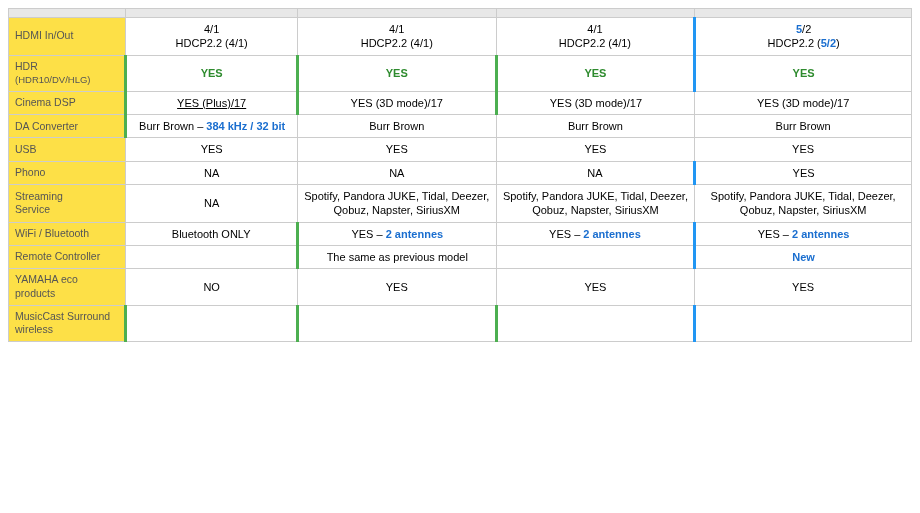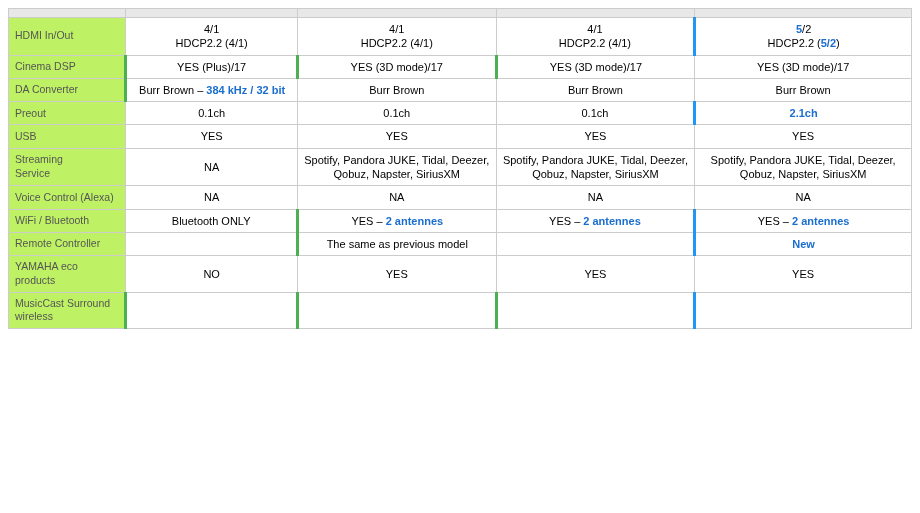"HDMI In/Out" td:first-child { background: #bef264 -> #fde047 }
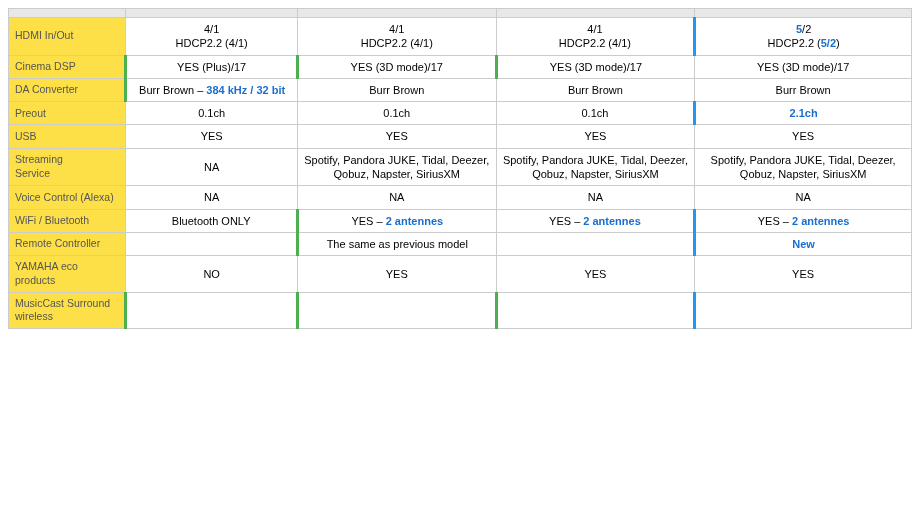"HDR" tr { html: none -> <tr> <td>HDR<br><span>(HDR10/DV/HLG)</span></td> <td><span>YES</span></td> <td><span>YES</span></td> <td><span>YES</span></td> <td><span>YES</span></td> </tr> }
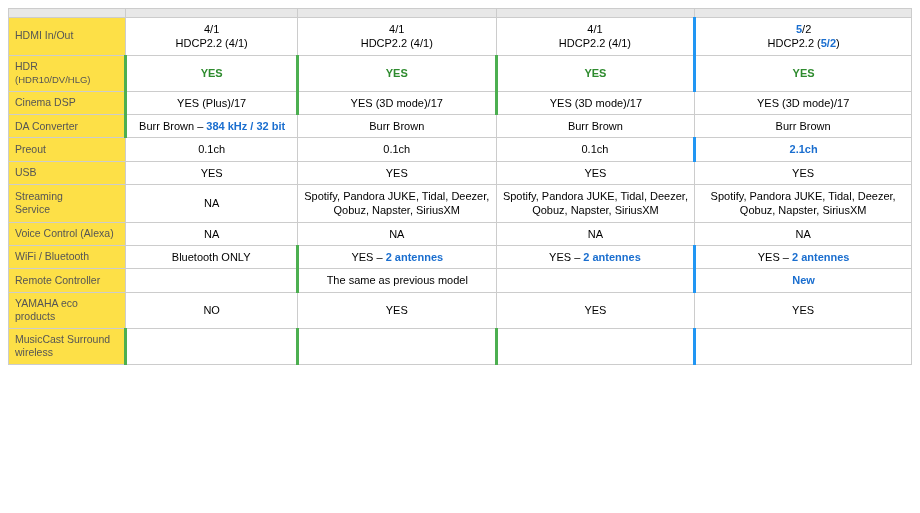"YES (Plus)/17" td { text-decoration: none -> underline }
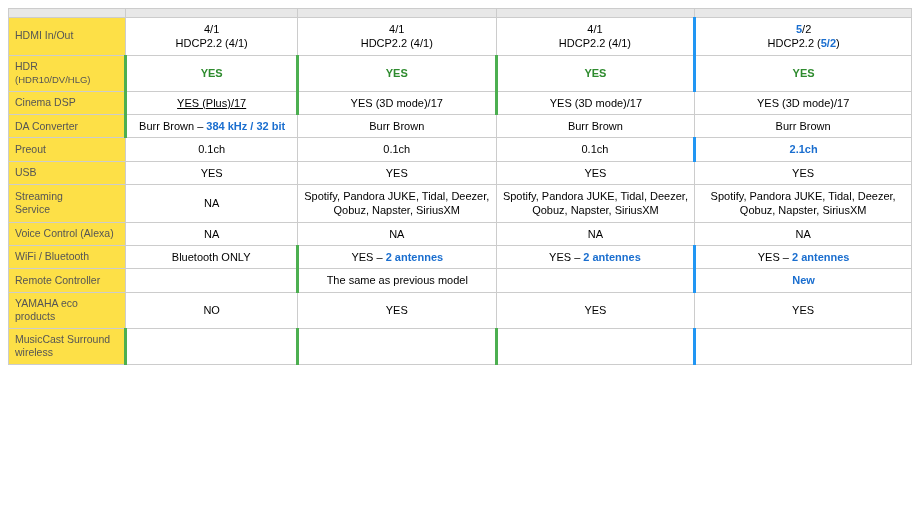"Preout" tr { html: <tr> <td>Preout</td> <td>0.1ch</td> <td>0.1ch</td> <td>0.1ch</td> <td><span>2.1ch</span></td> </tr> -> none }
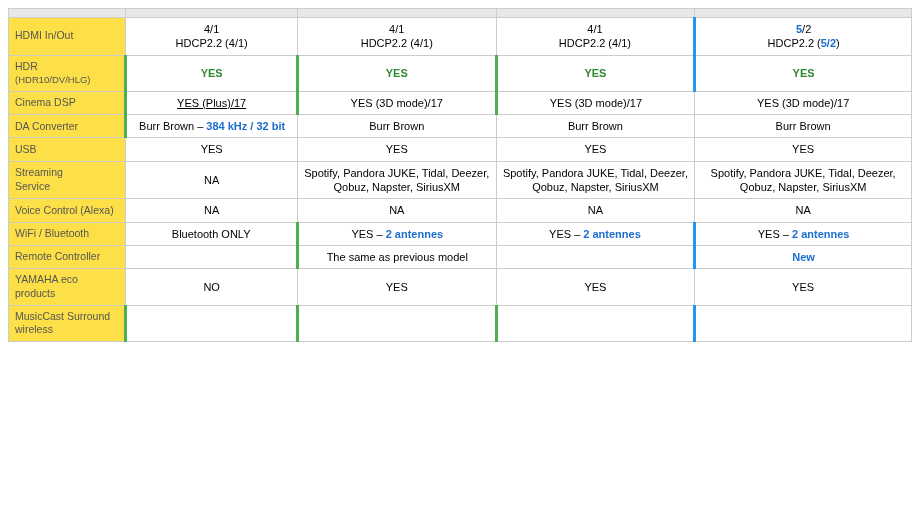"Phono" tr { html: none -> <tr> <td>Phono</td> <td>NA</td> <td>NA</td> <td>NA</td> <td>YES</td> </tr> }
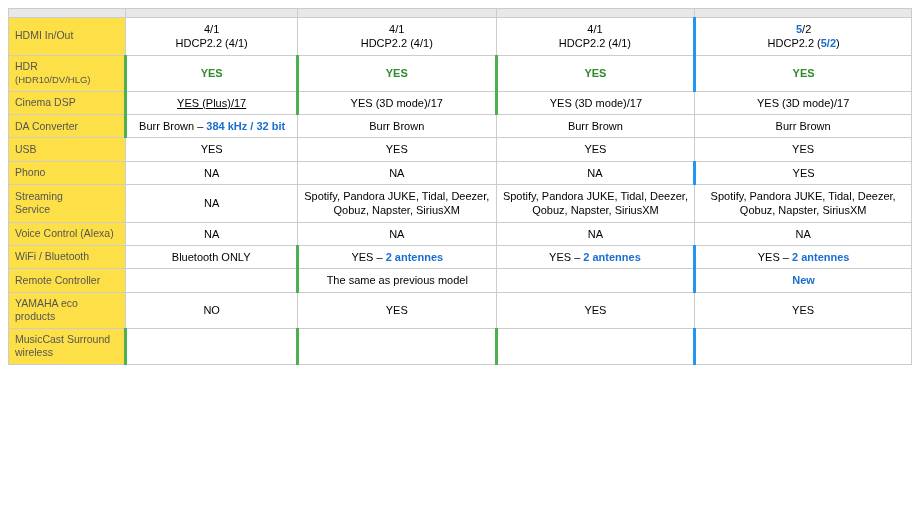"Voice Control (Alexa)" tr { html: <tr> <td>Voice Control (Alexa)</td> <td>NA</td> <td>NA</td> <td>NA</td> <td>NA</td> </tr> -> none }
